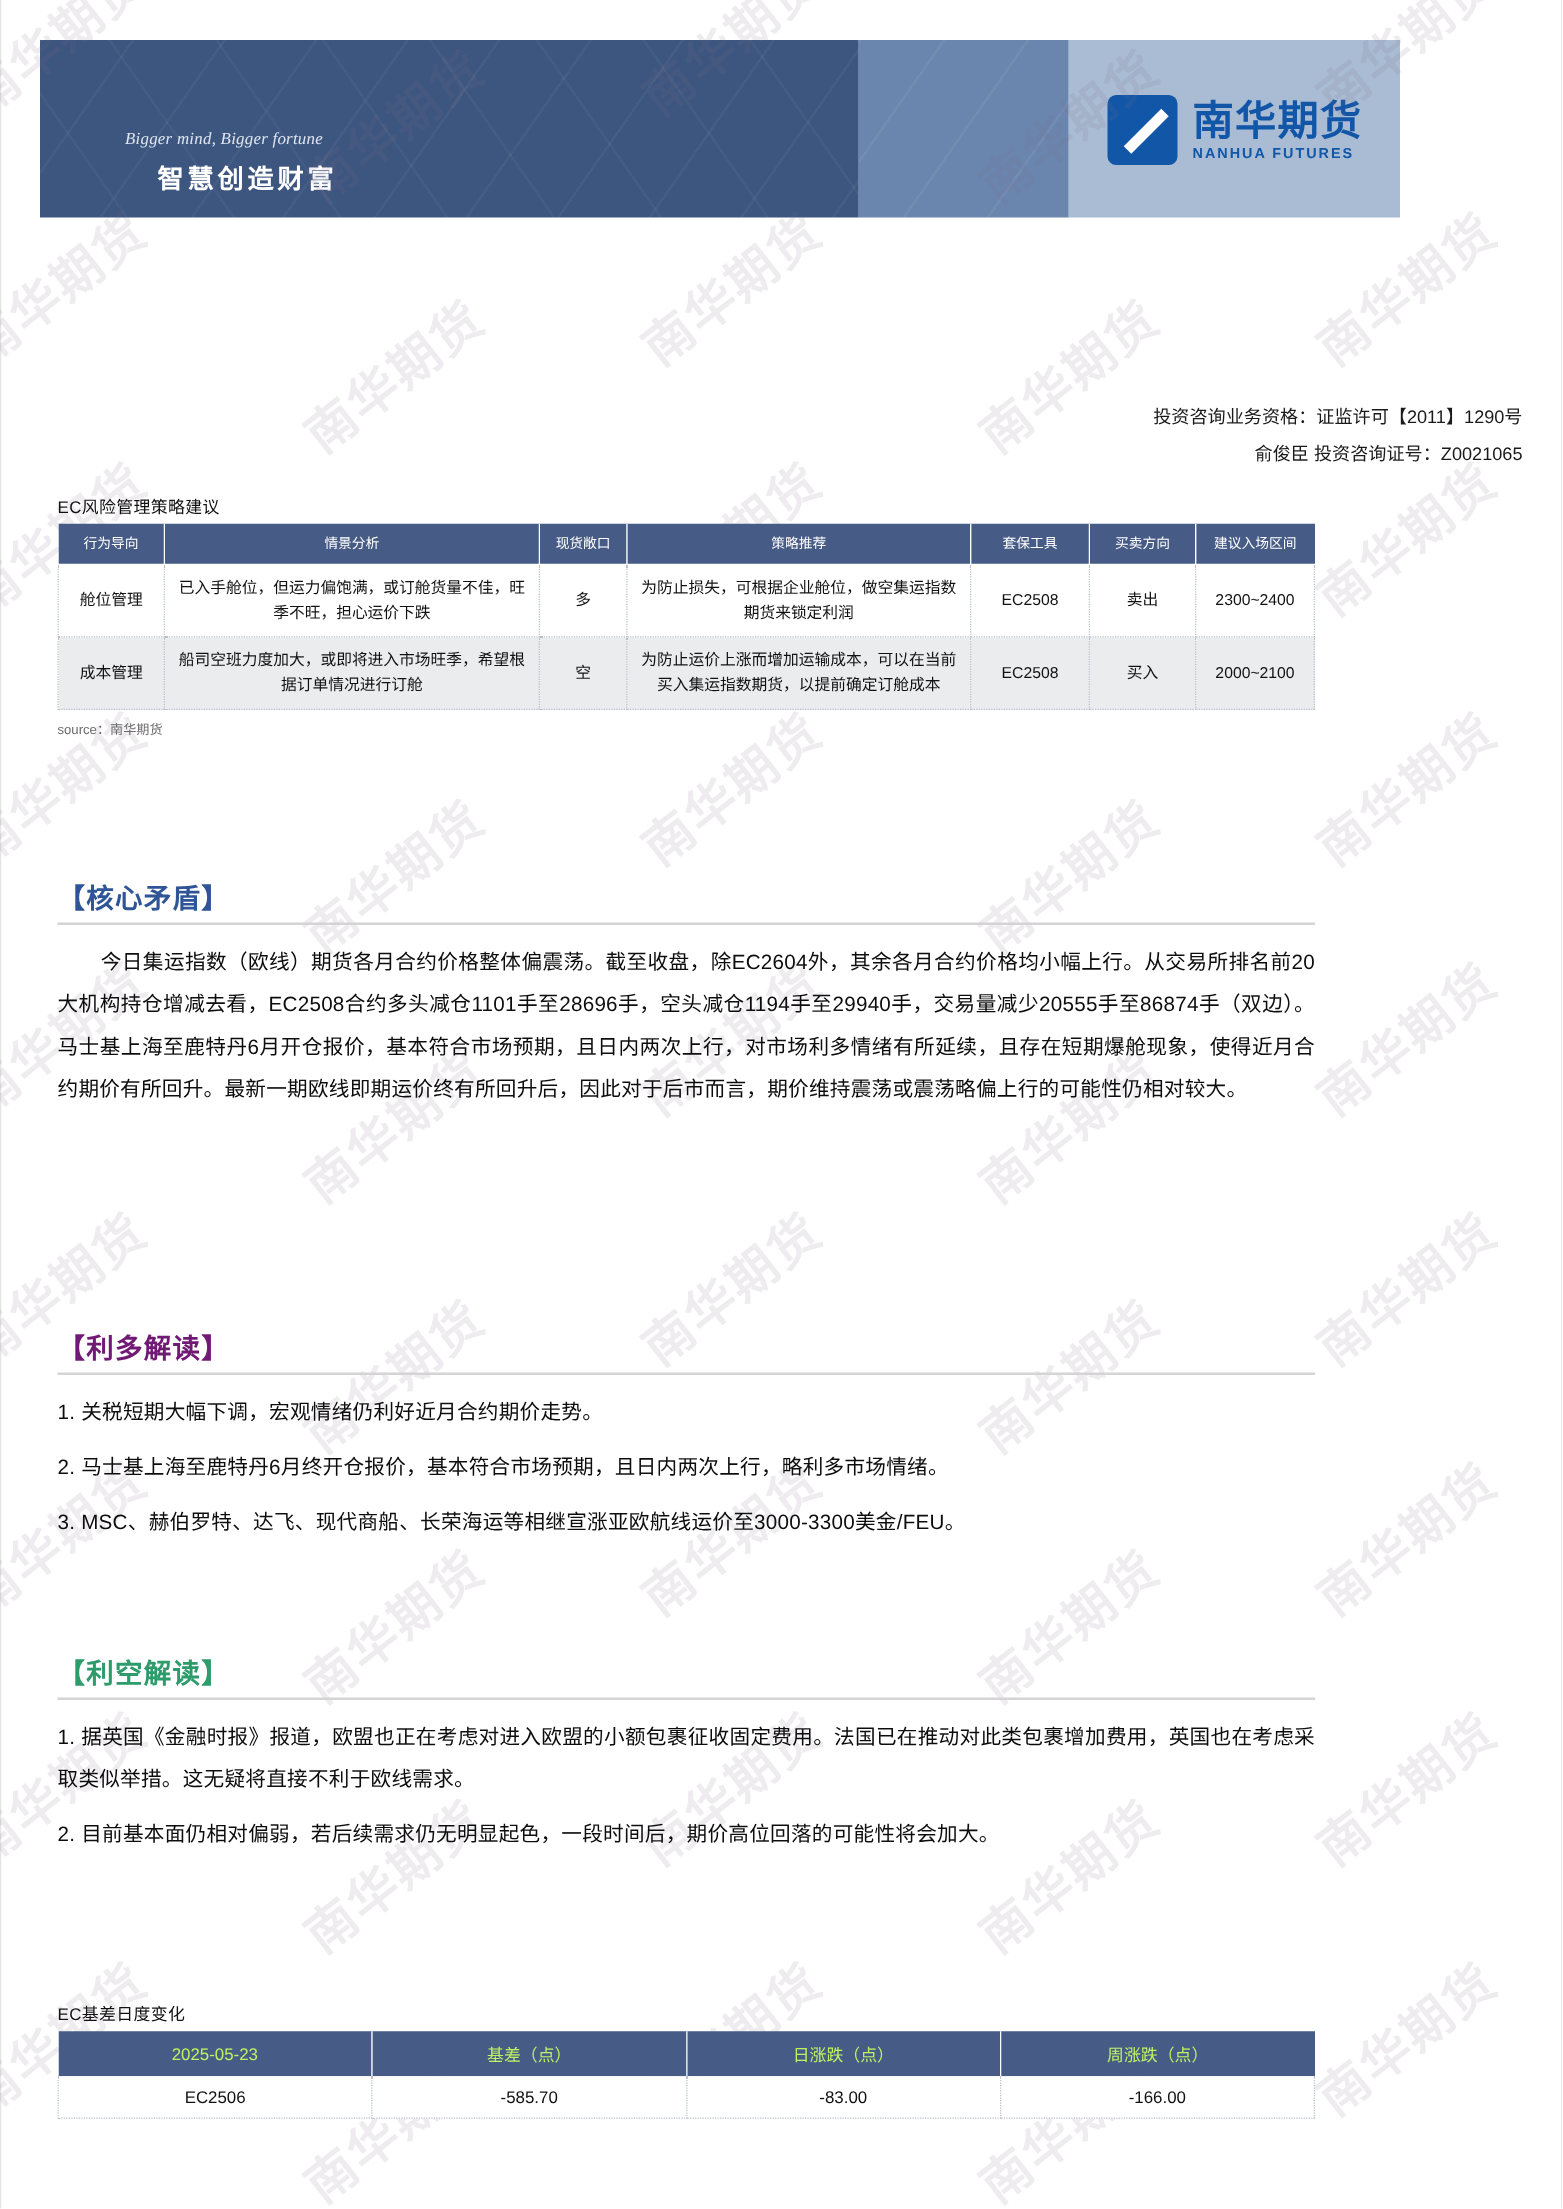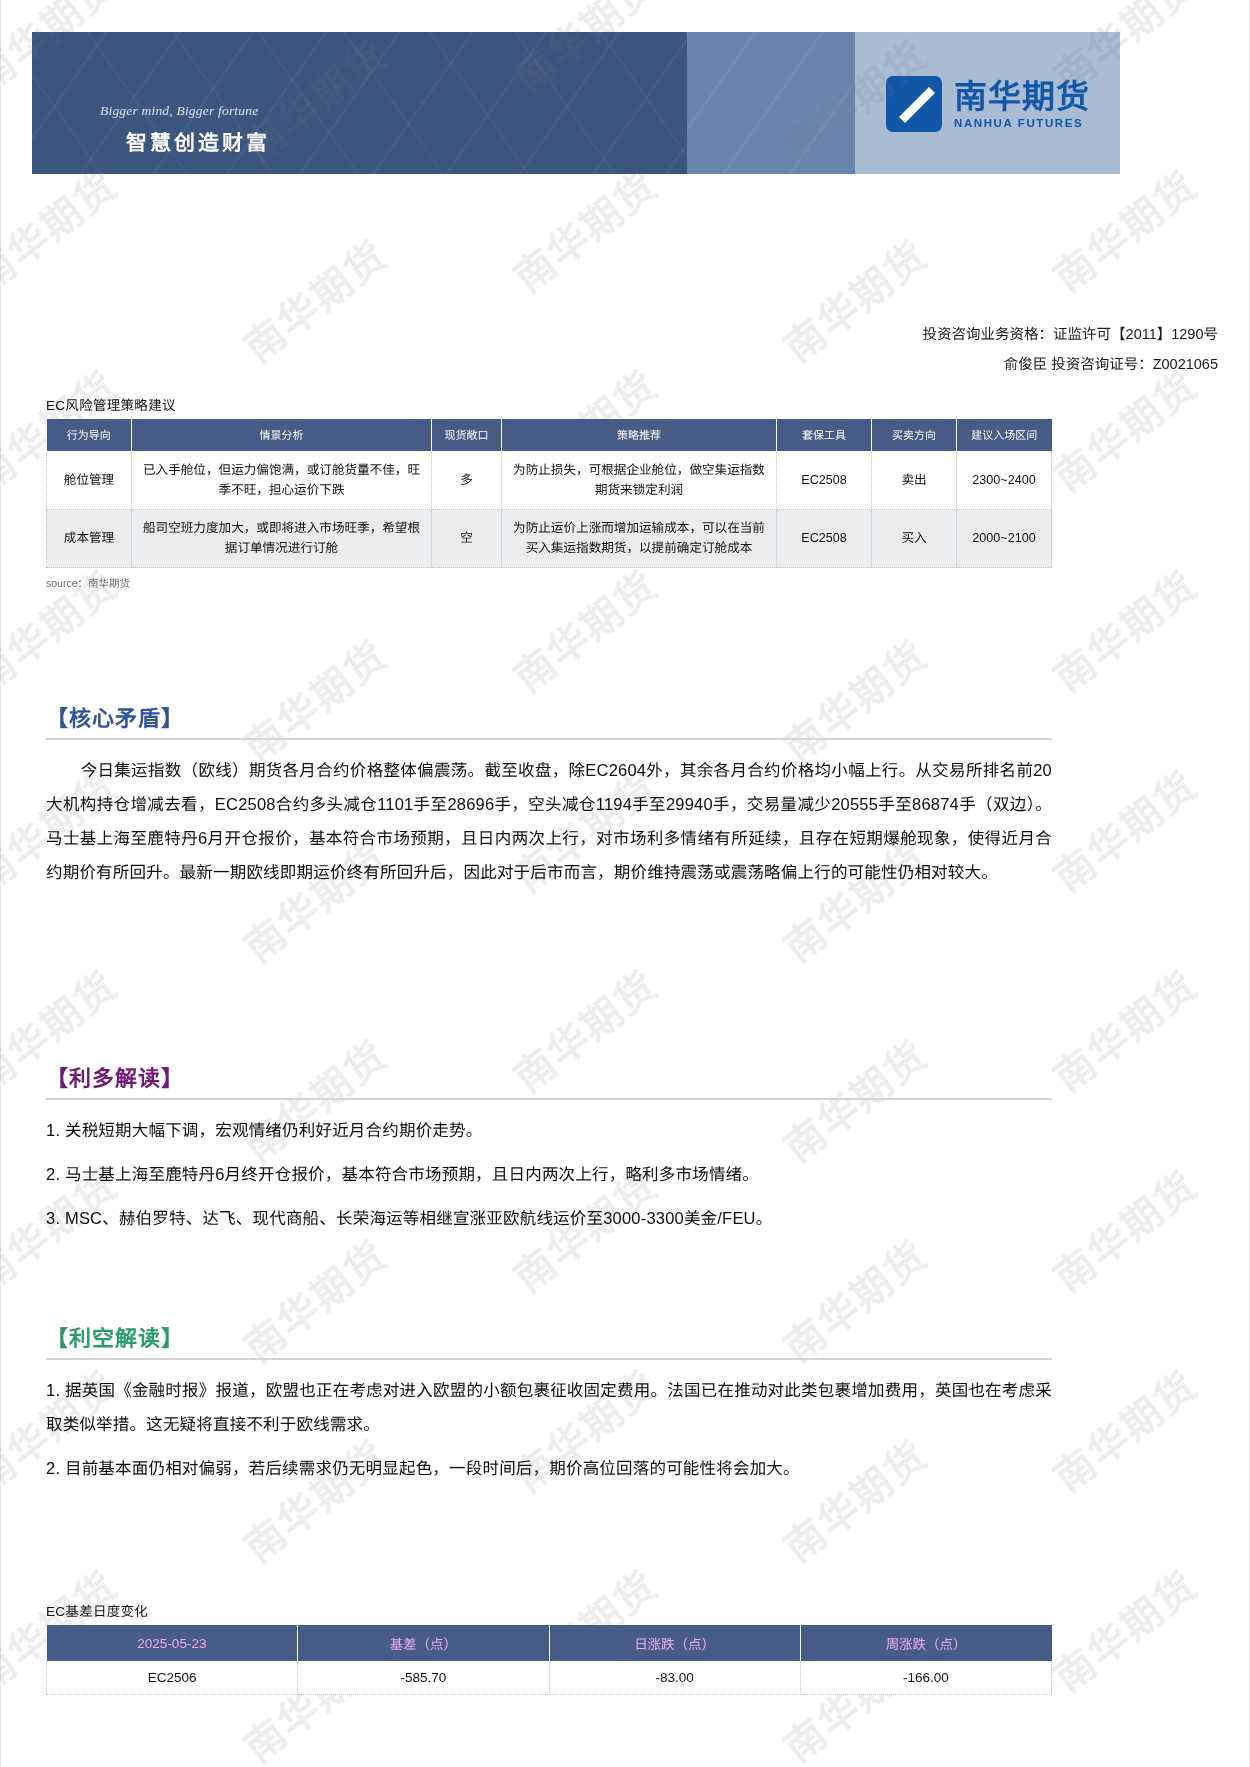"2025-05-23" table.basis th { color: #f0abfc -> #bef264 }
